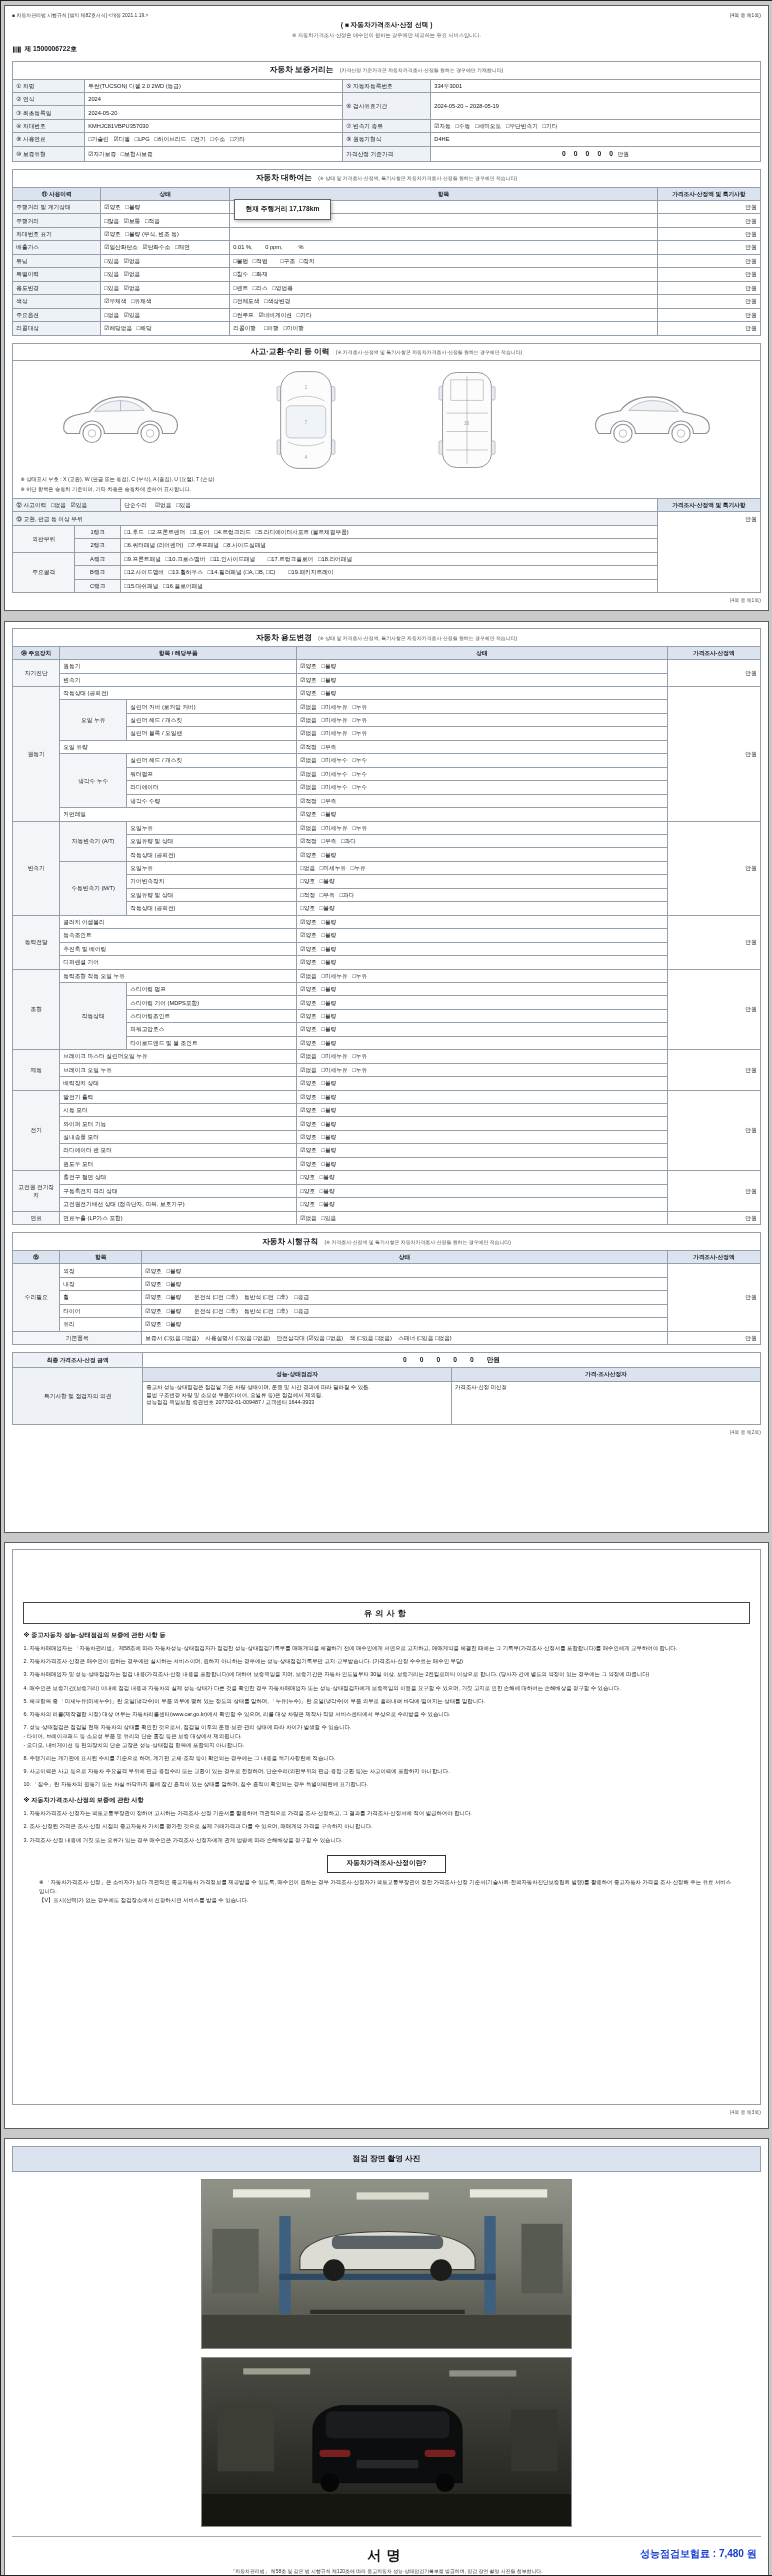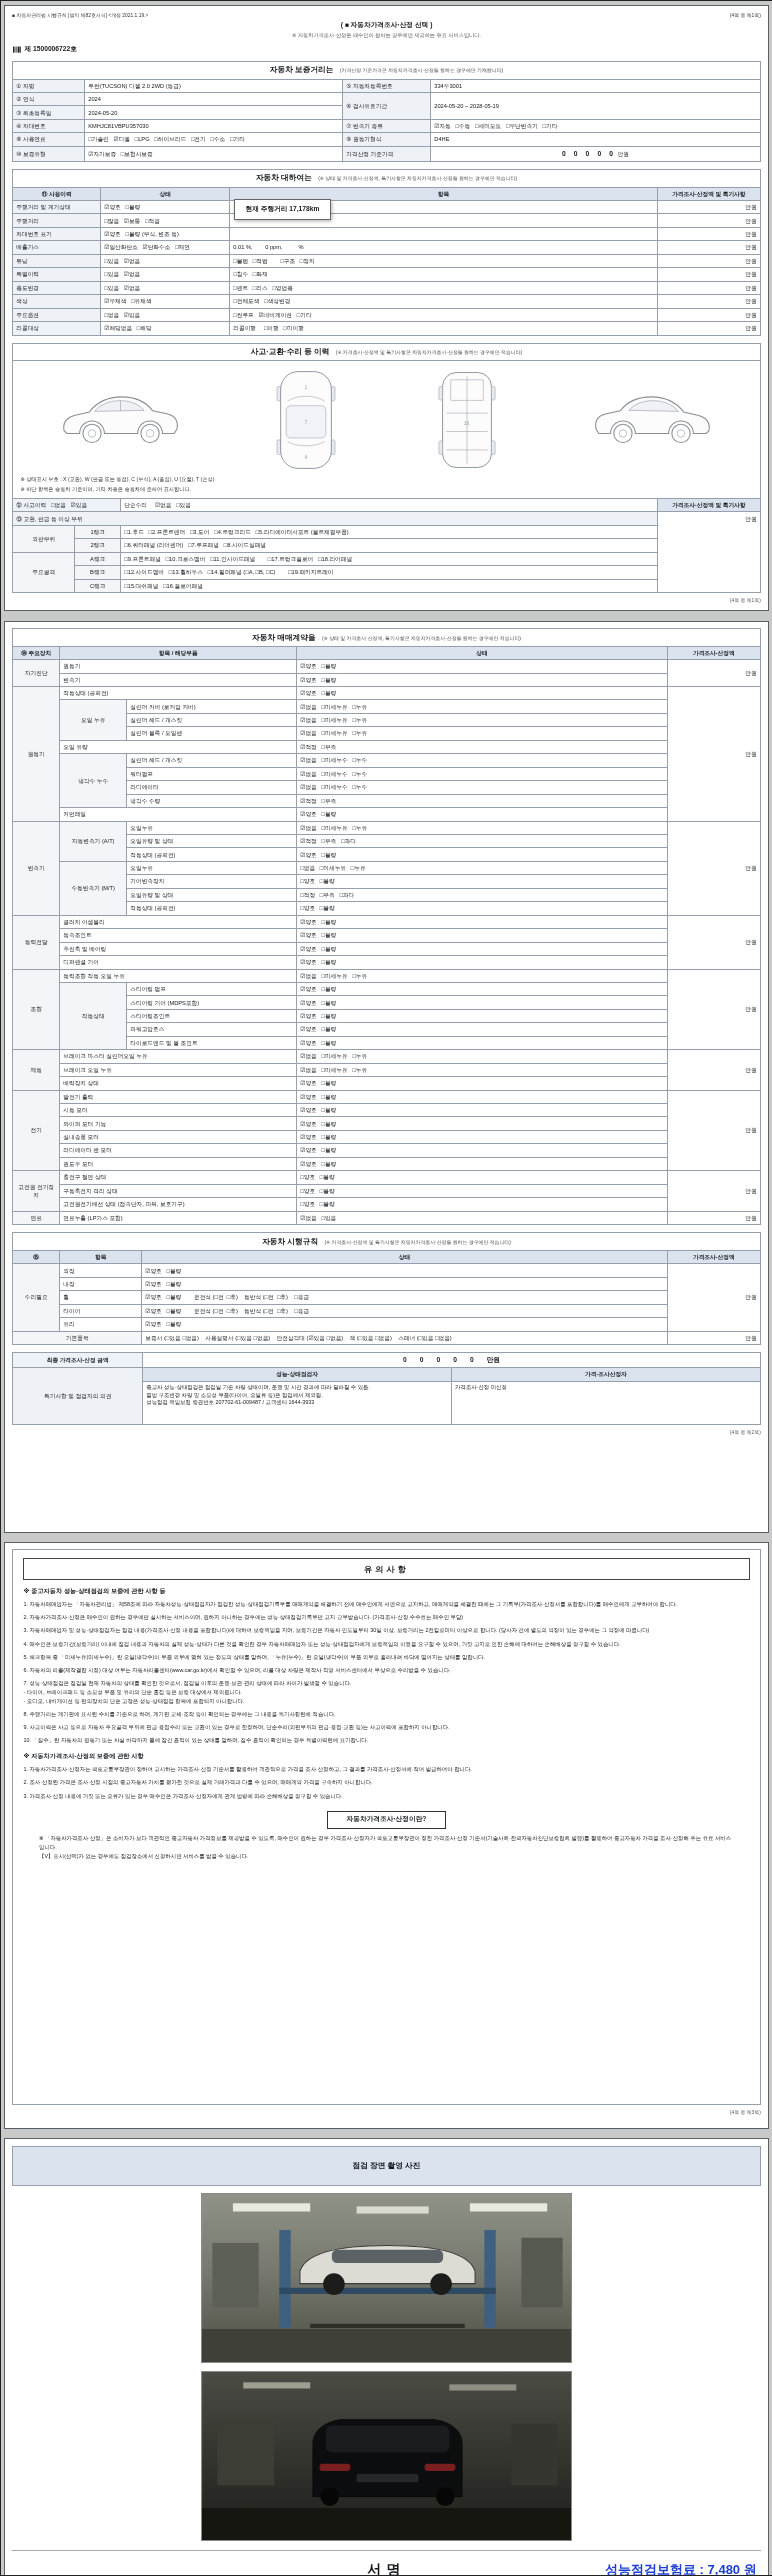"자동차 매매계약을" span.ttl { text: 매매계약을 -> 용도변경 }
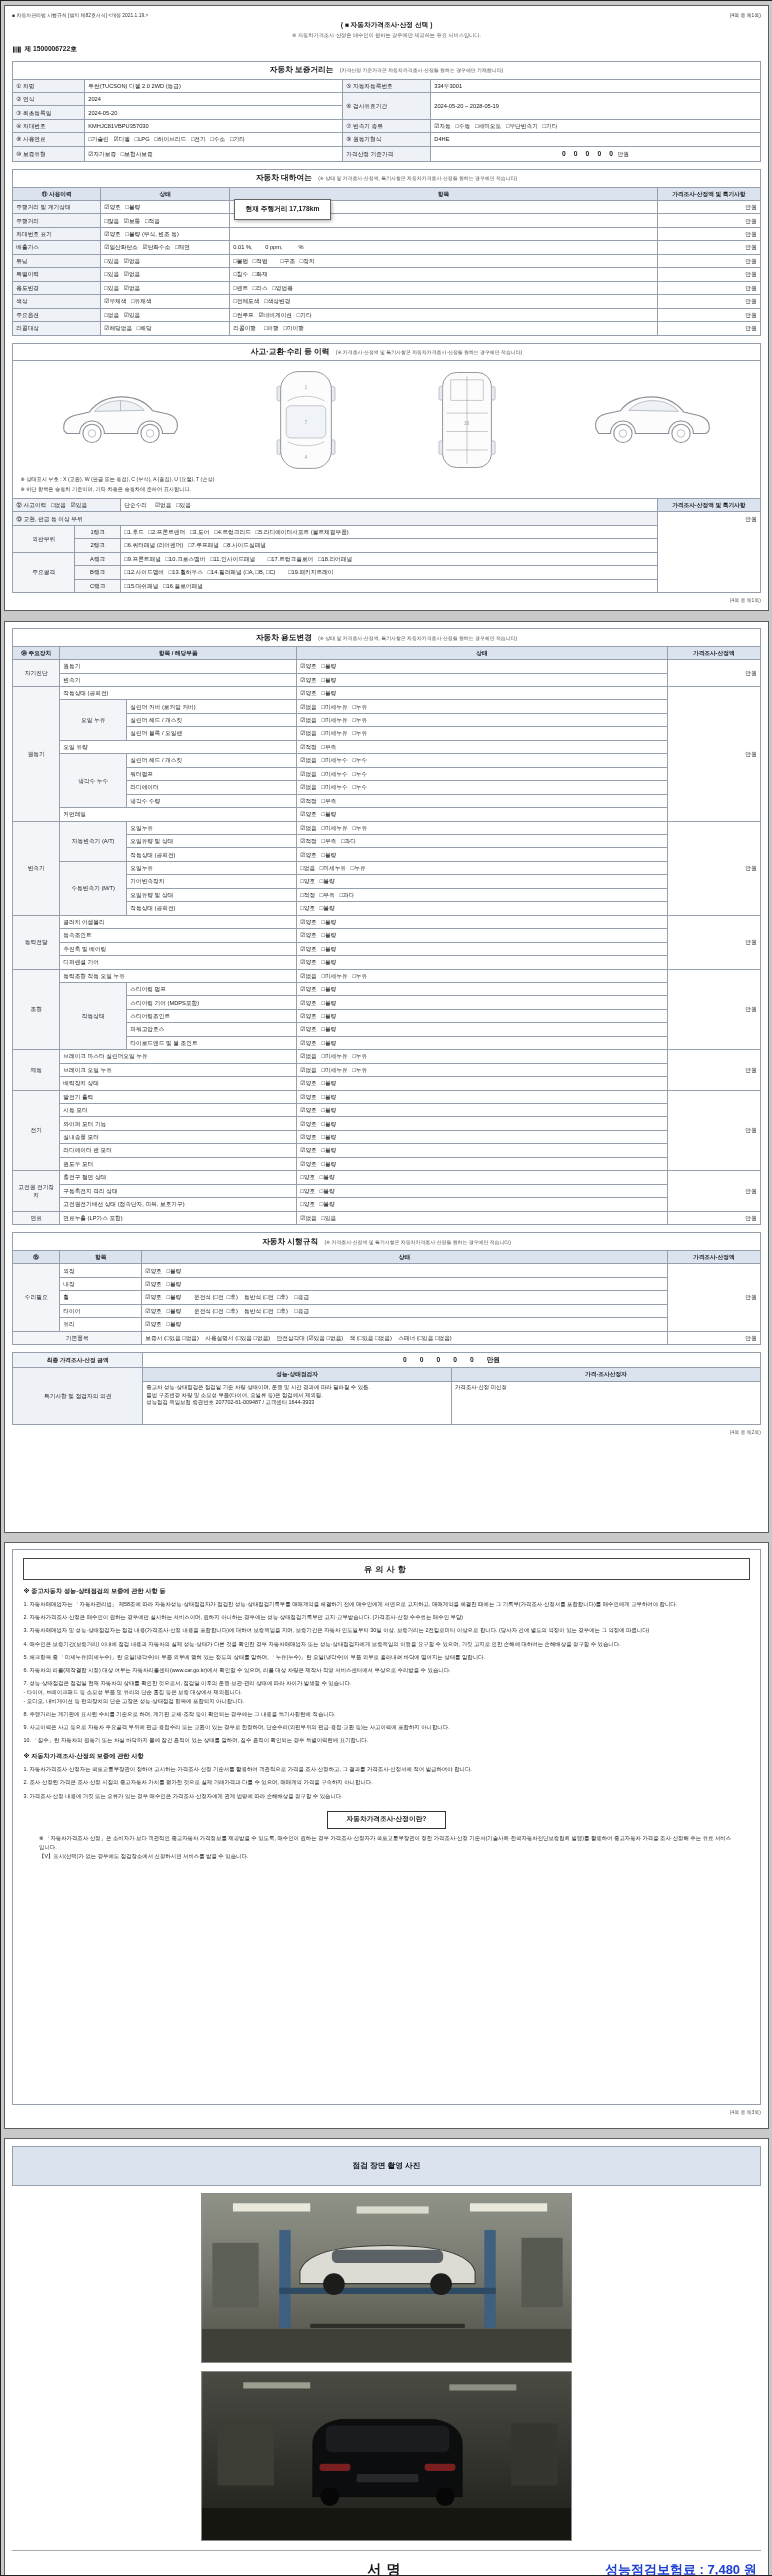"유의사항" .notice-title { margin-top: none -> 44px }
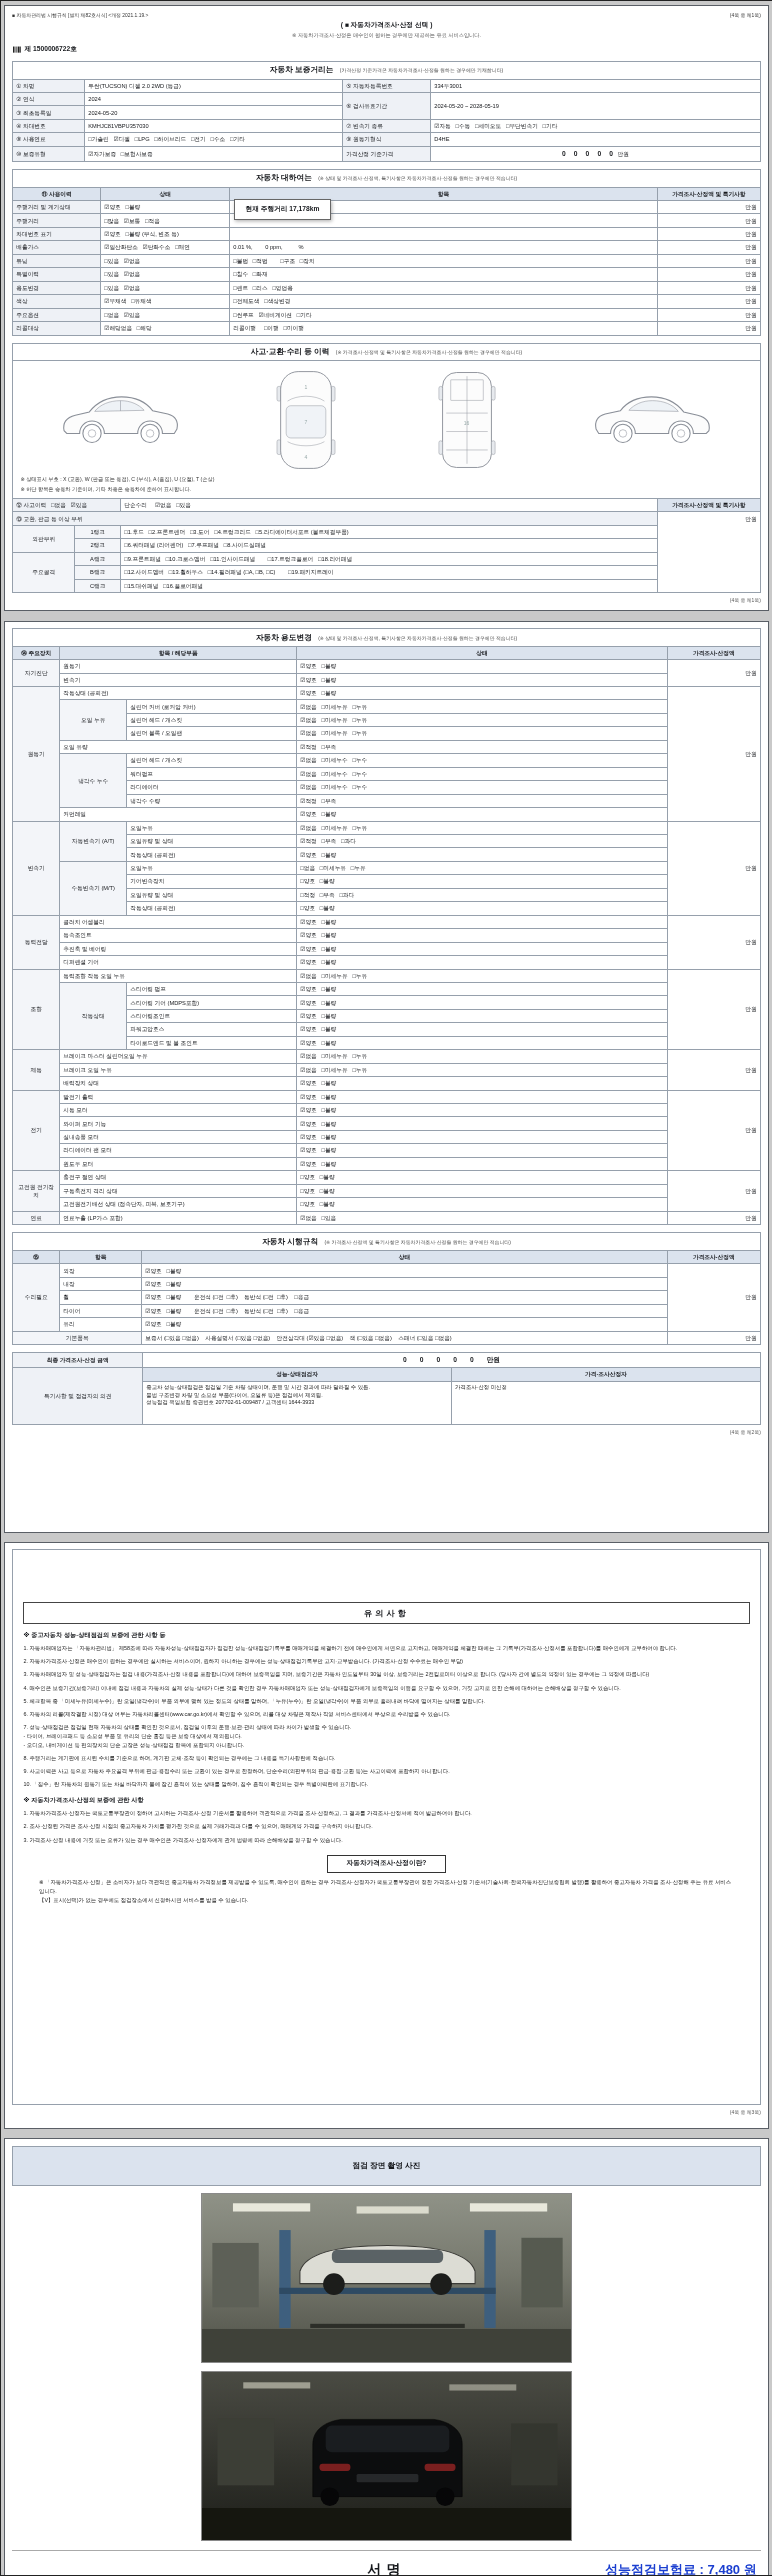"점검 장면 촬영 사진" .photo-title { padding: 14px -> 7px }
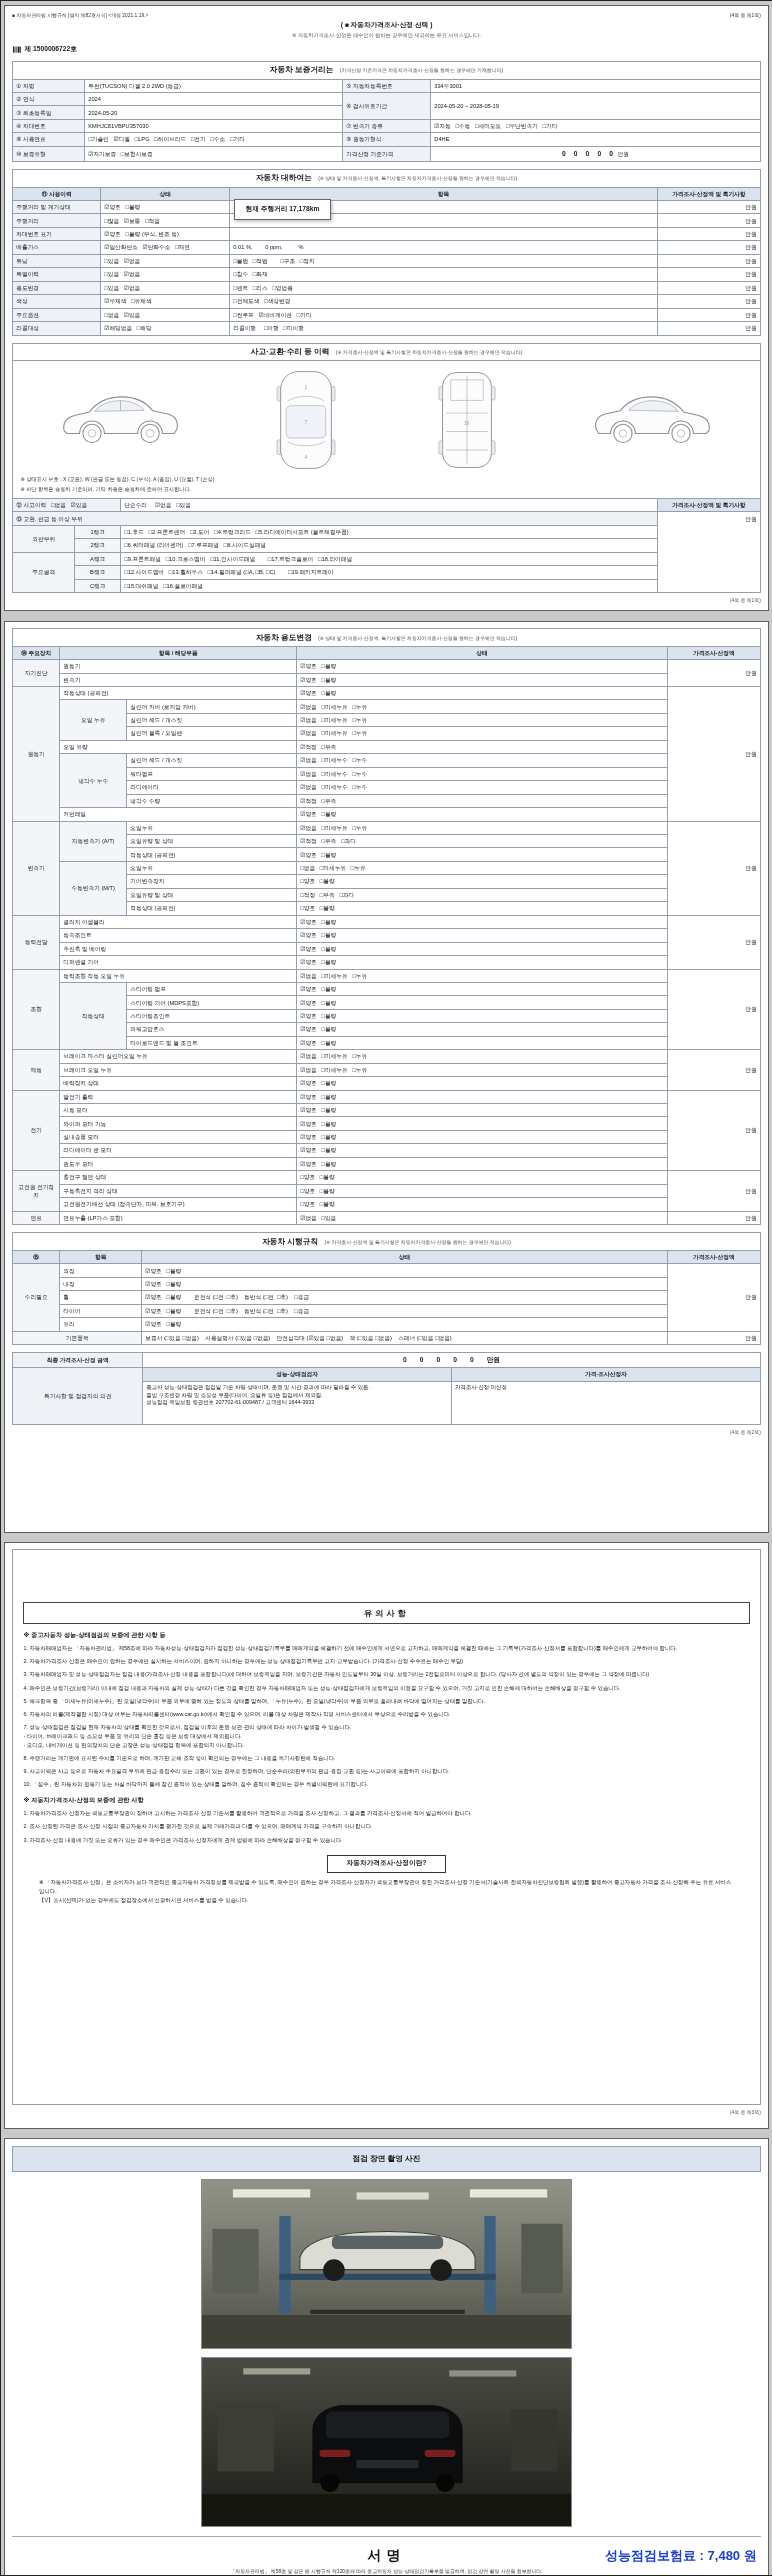"성능점검보험료 : 7,480 원" .premium { font-size: 13px -> 10px }
